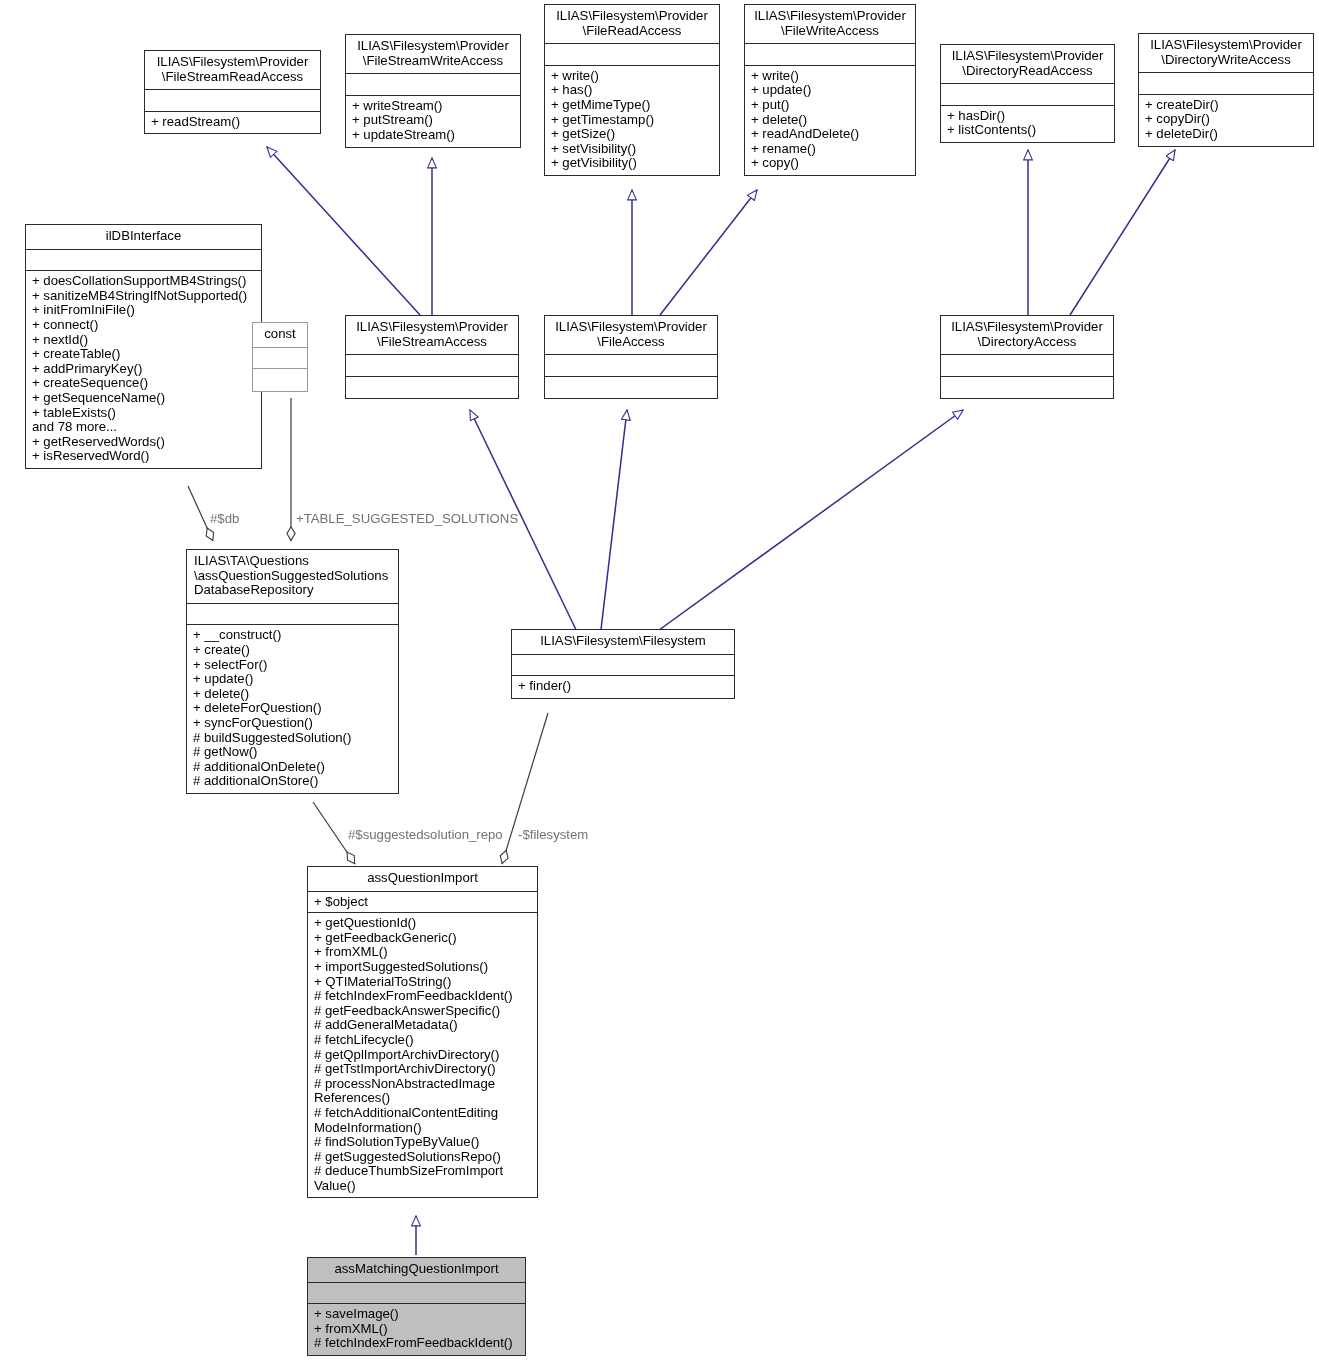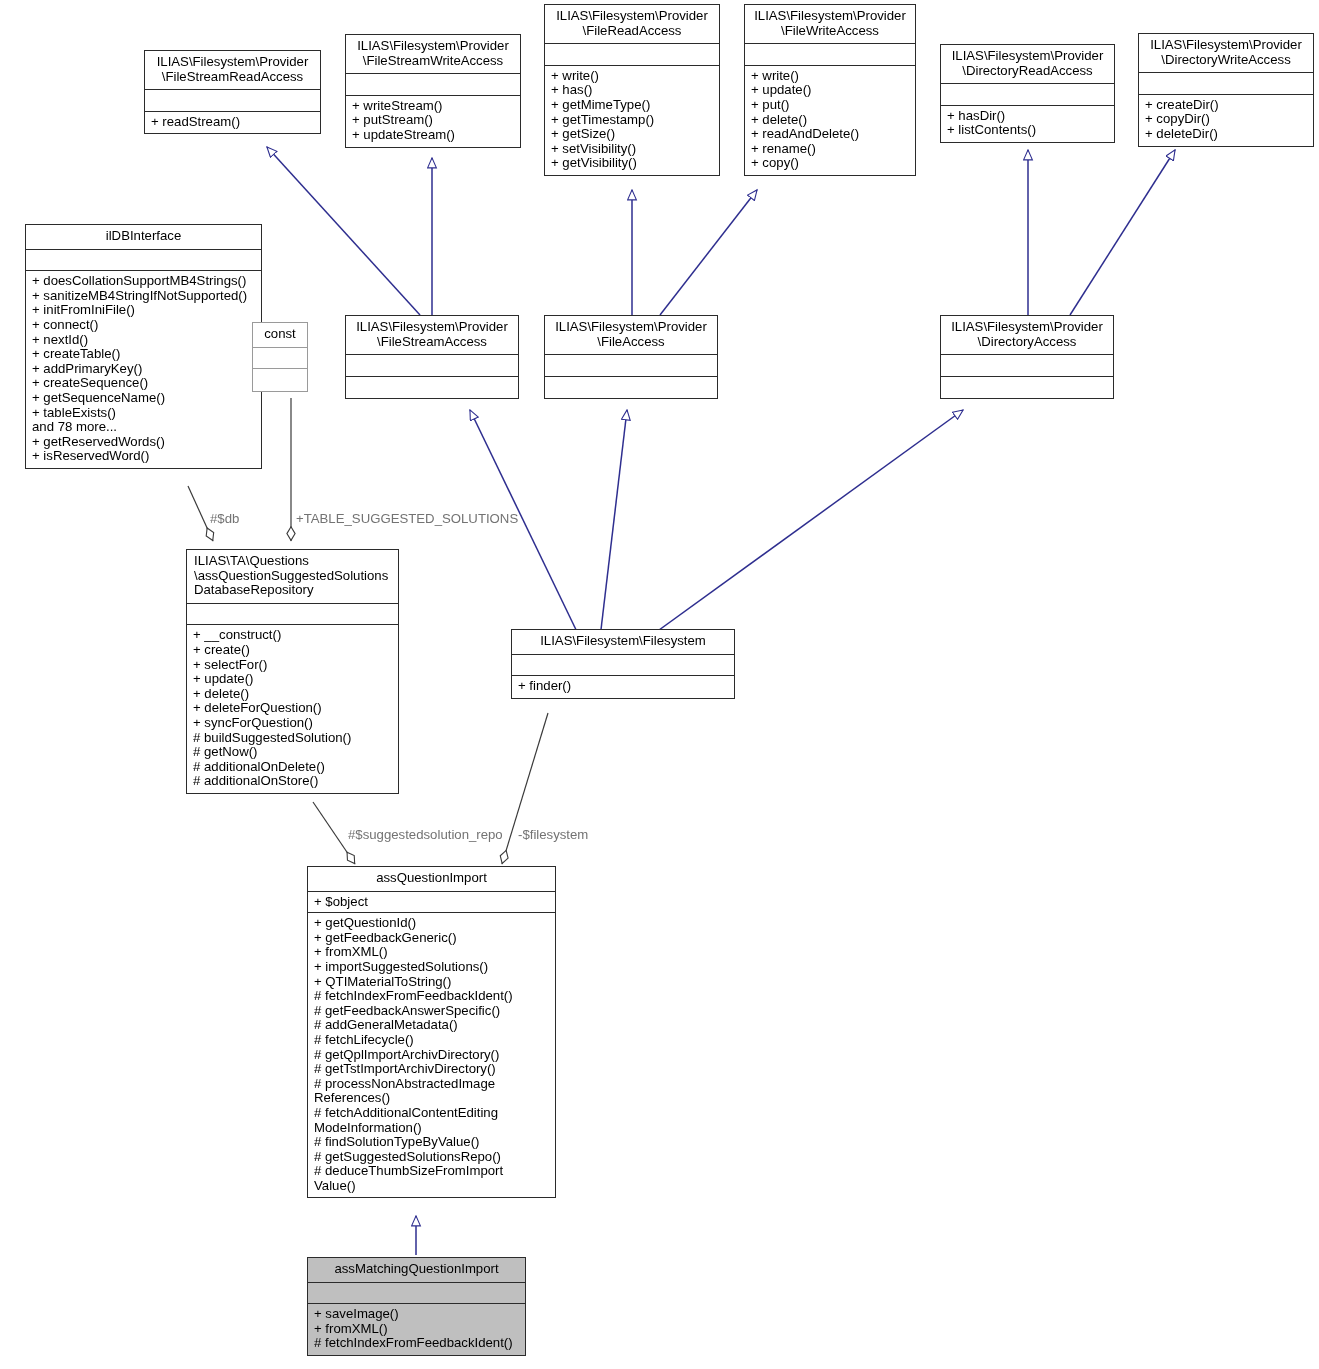"assQuestionImport" div.uml-box { width: 249px -> 231px }
